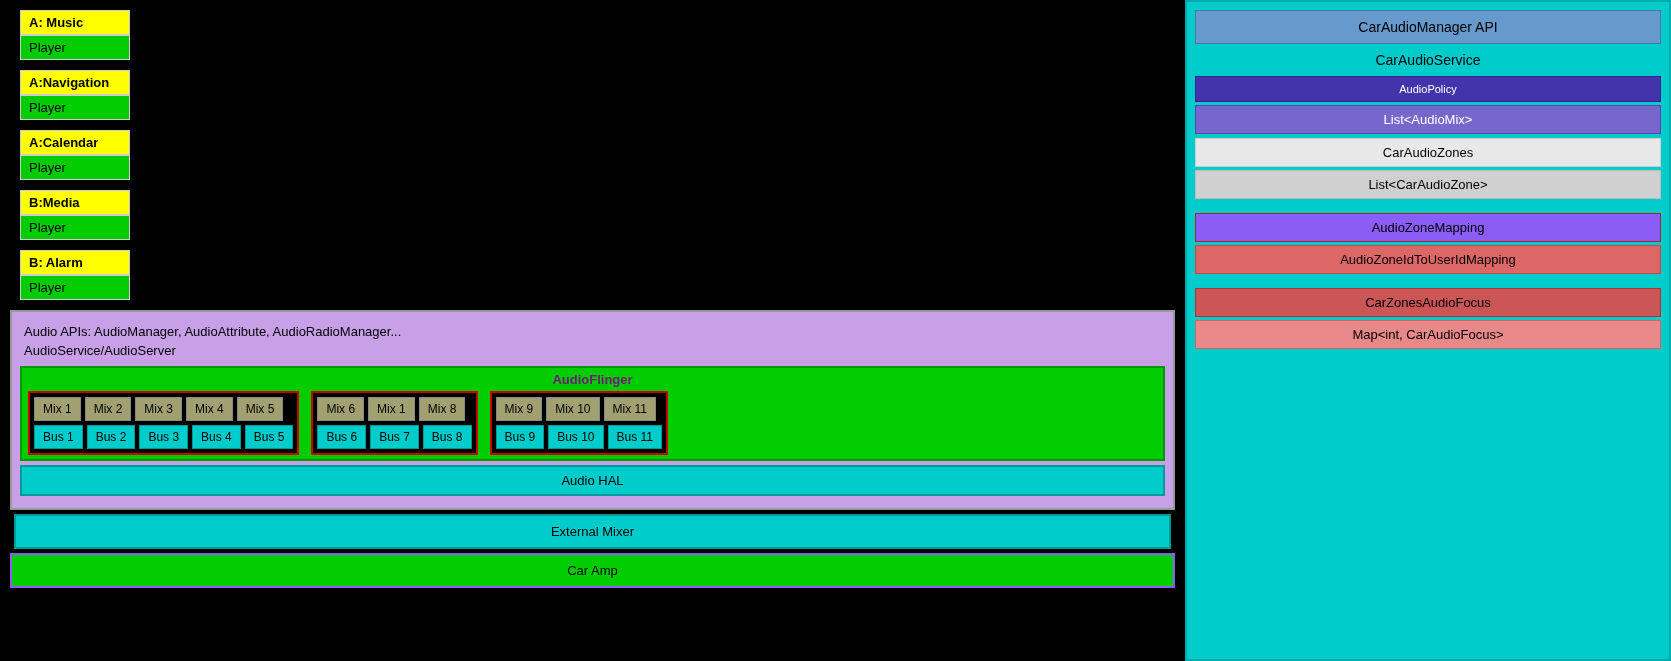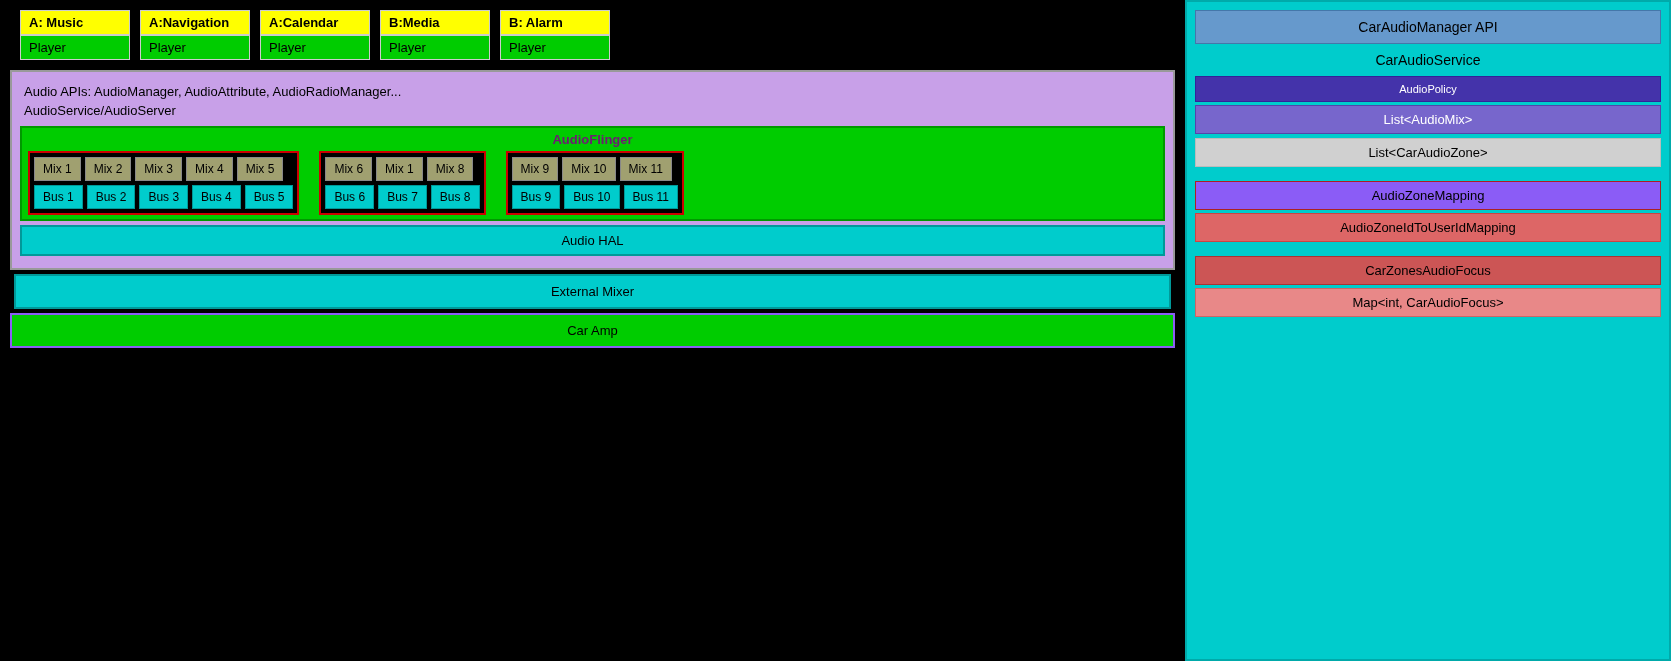"A: Music" .app-players-row { flex-direction: row -> column }
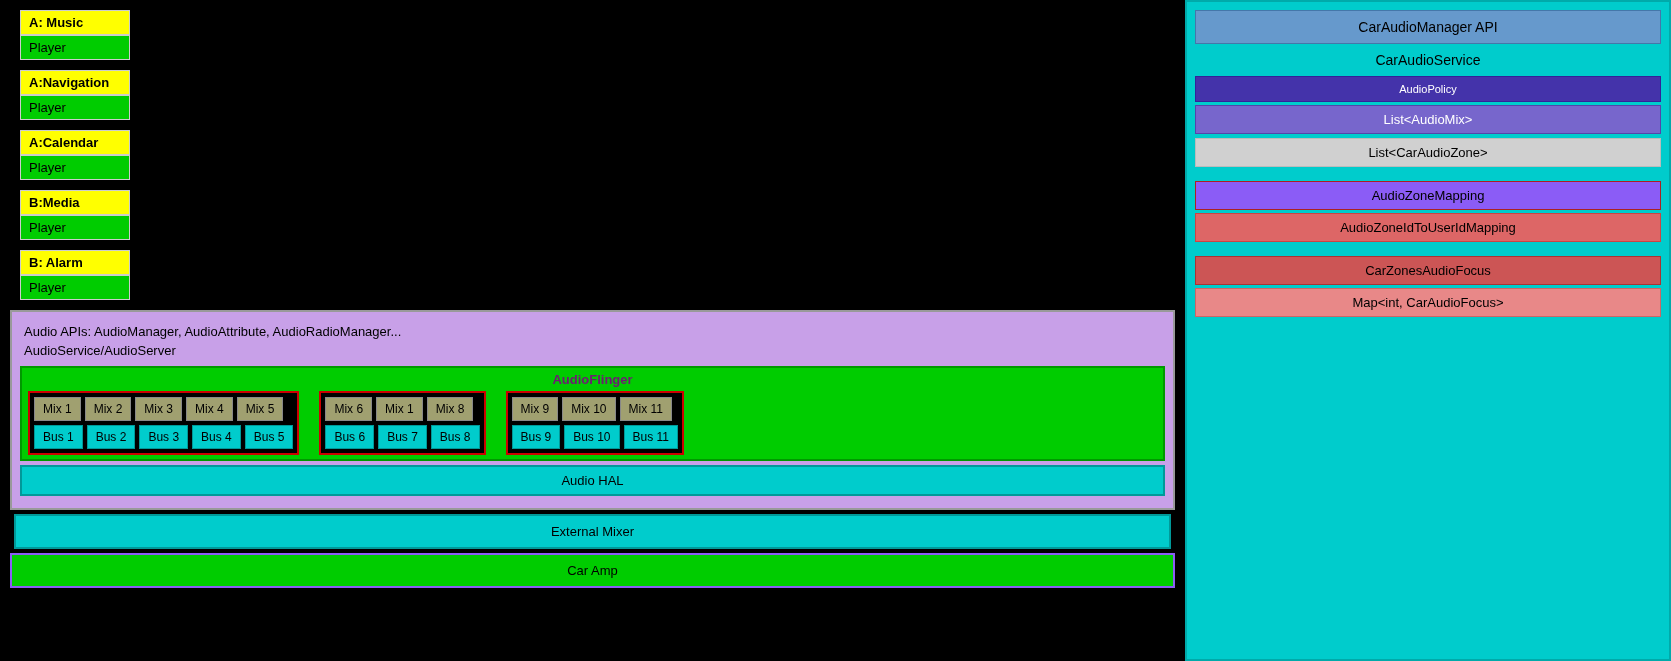"CarAudioZones" div.panel-row-white { html: none -> <div>CarAudioZones</div> }
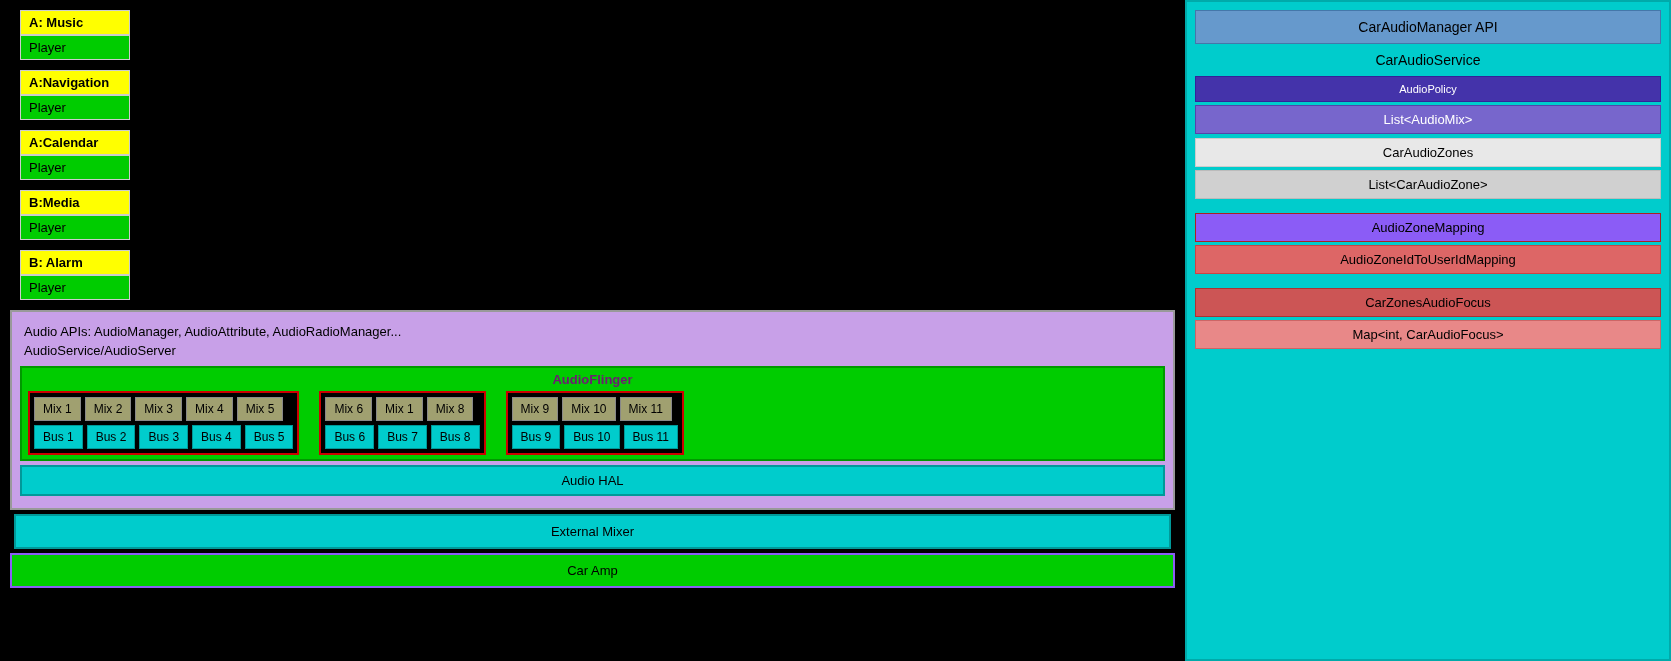"Mix 1" .mix-bus-groups { gap: 20px -> 12px }
